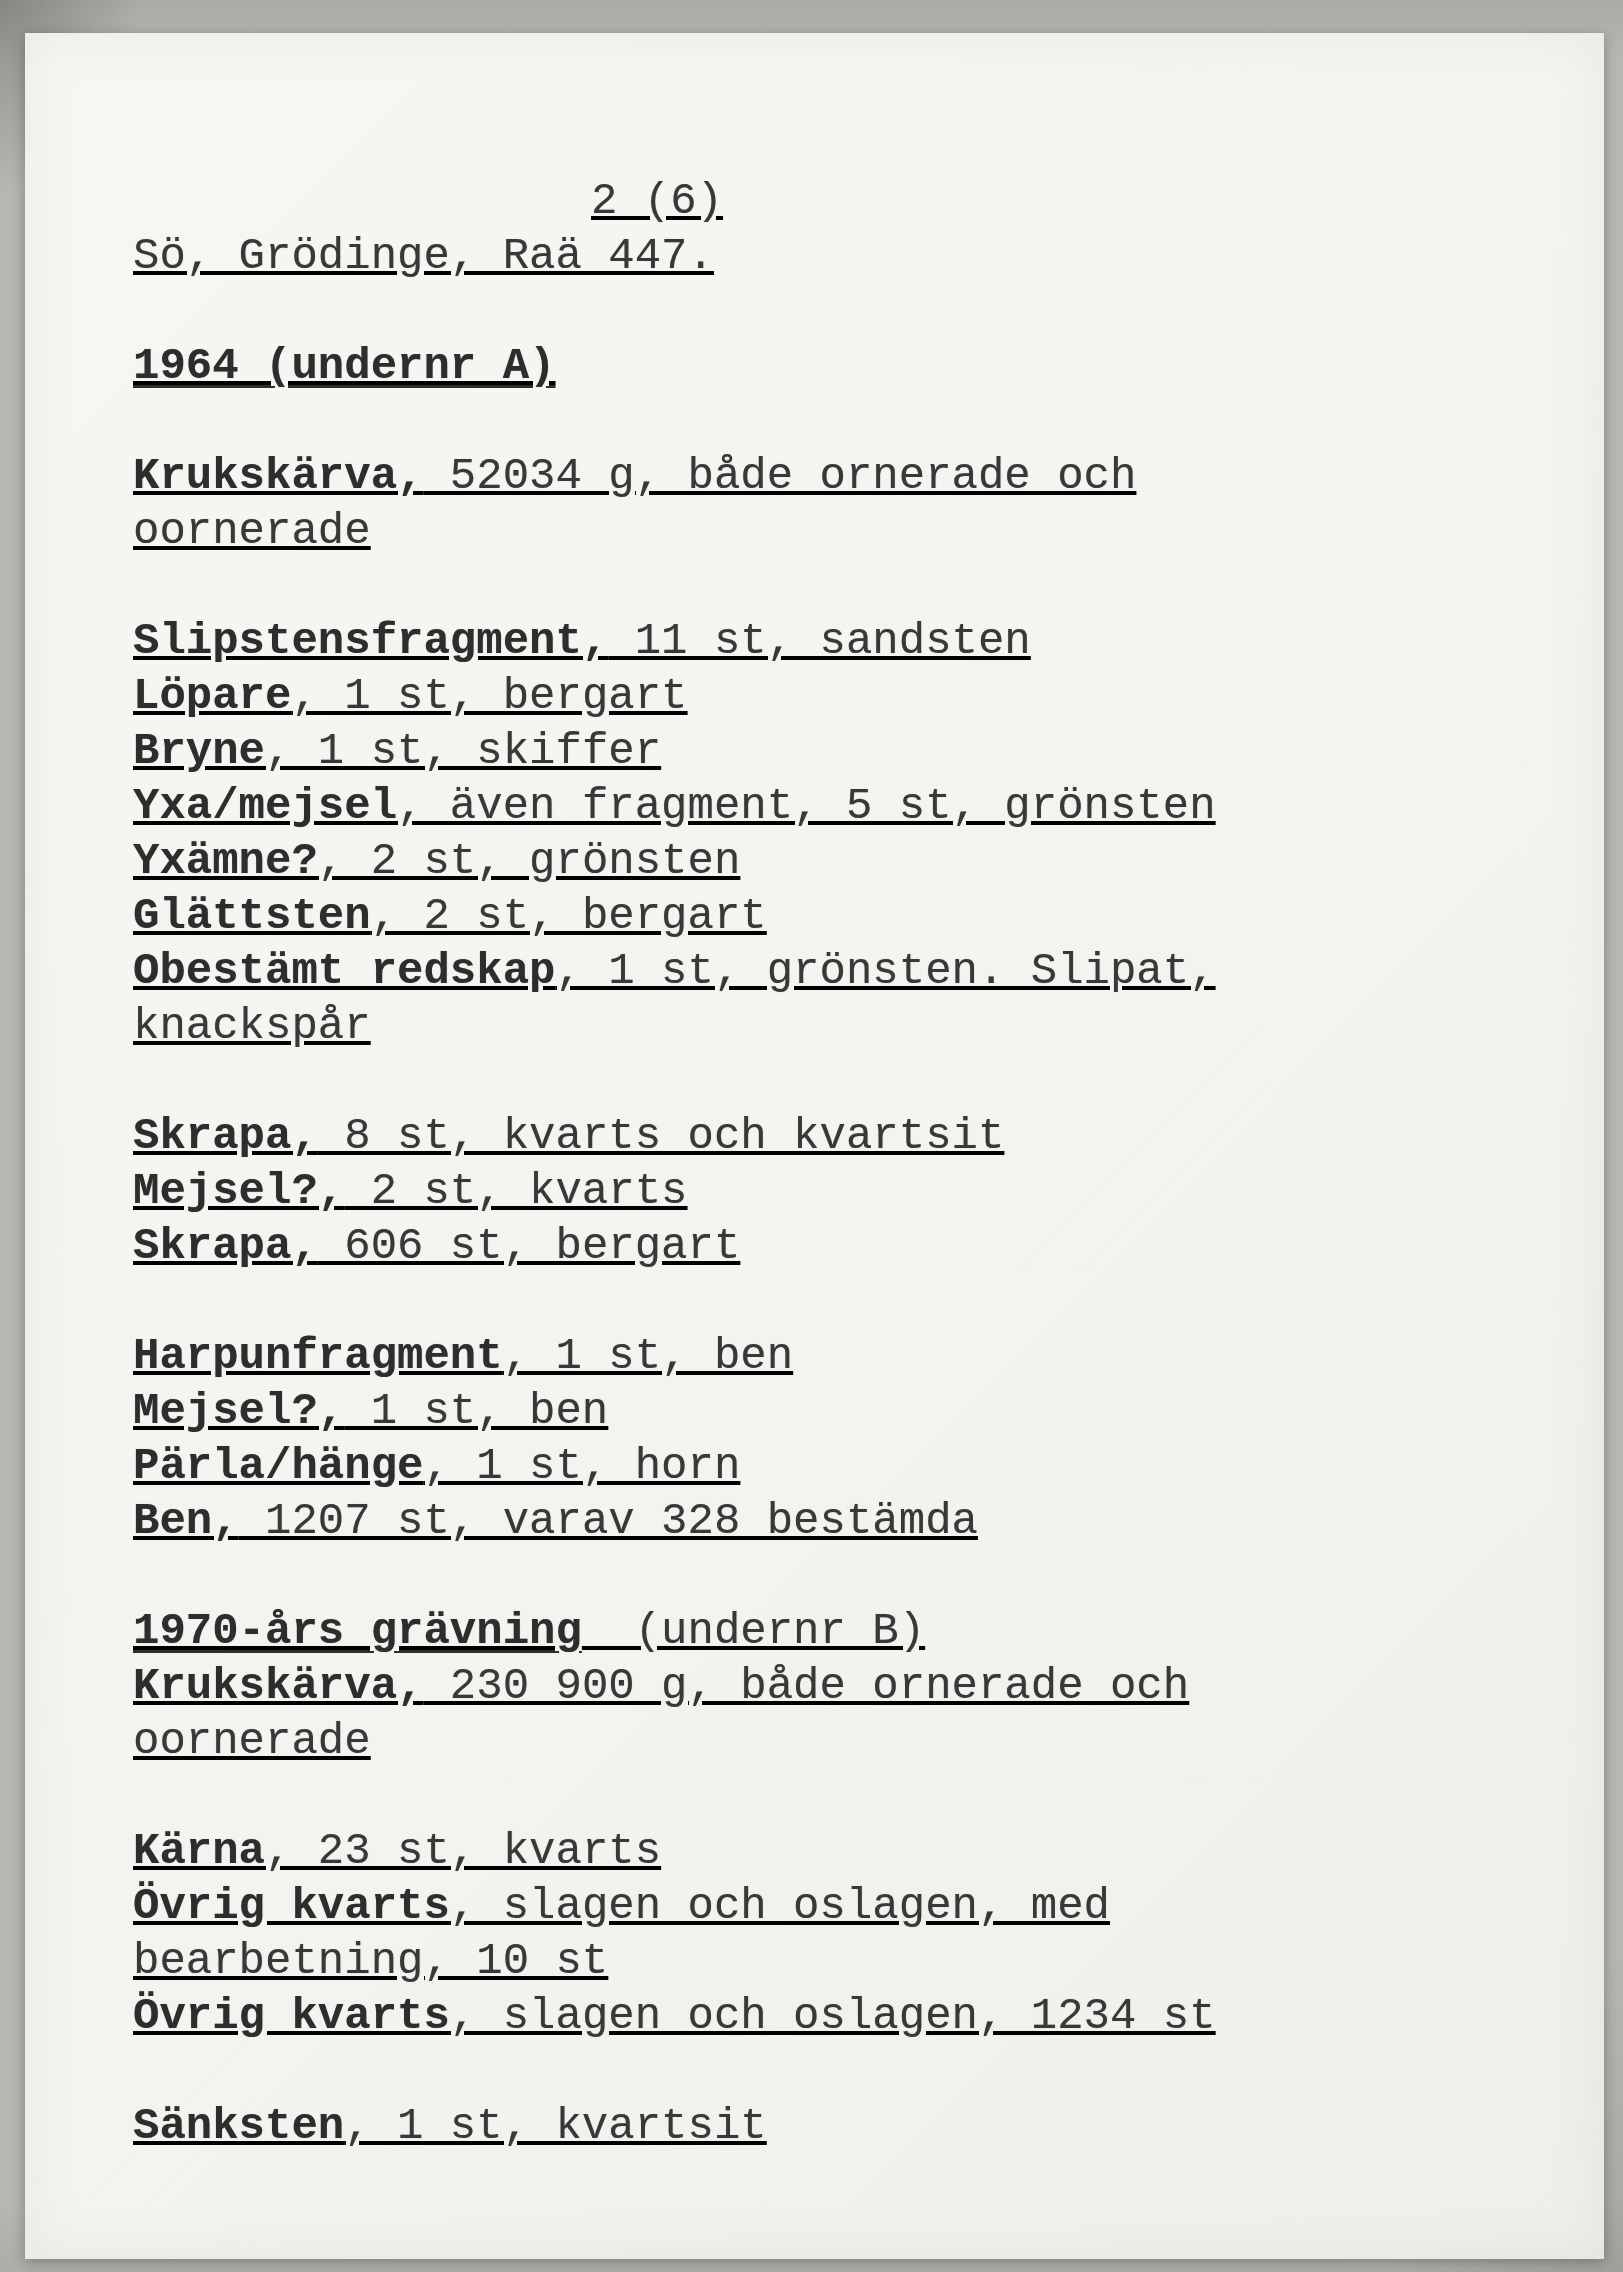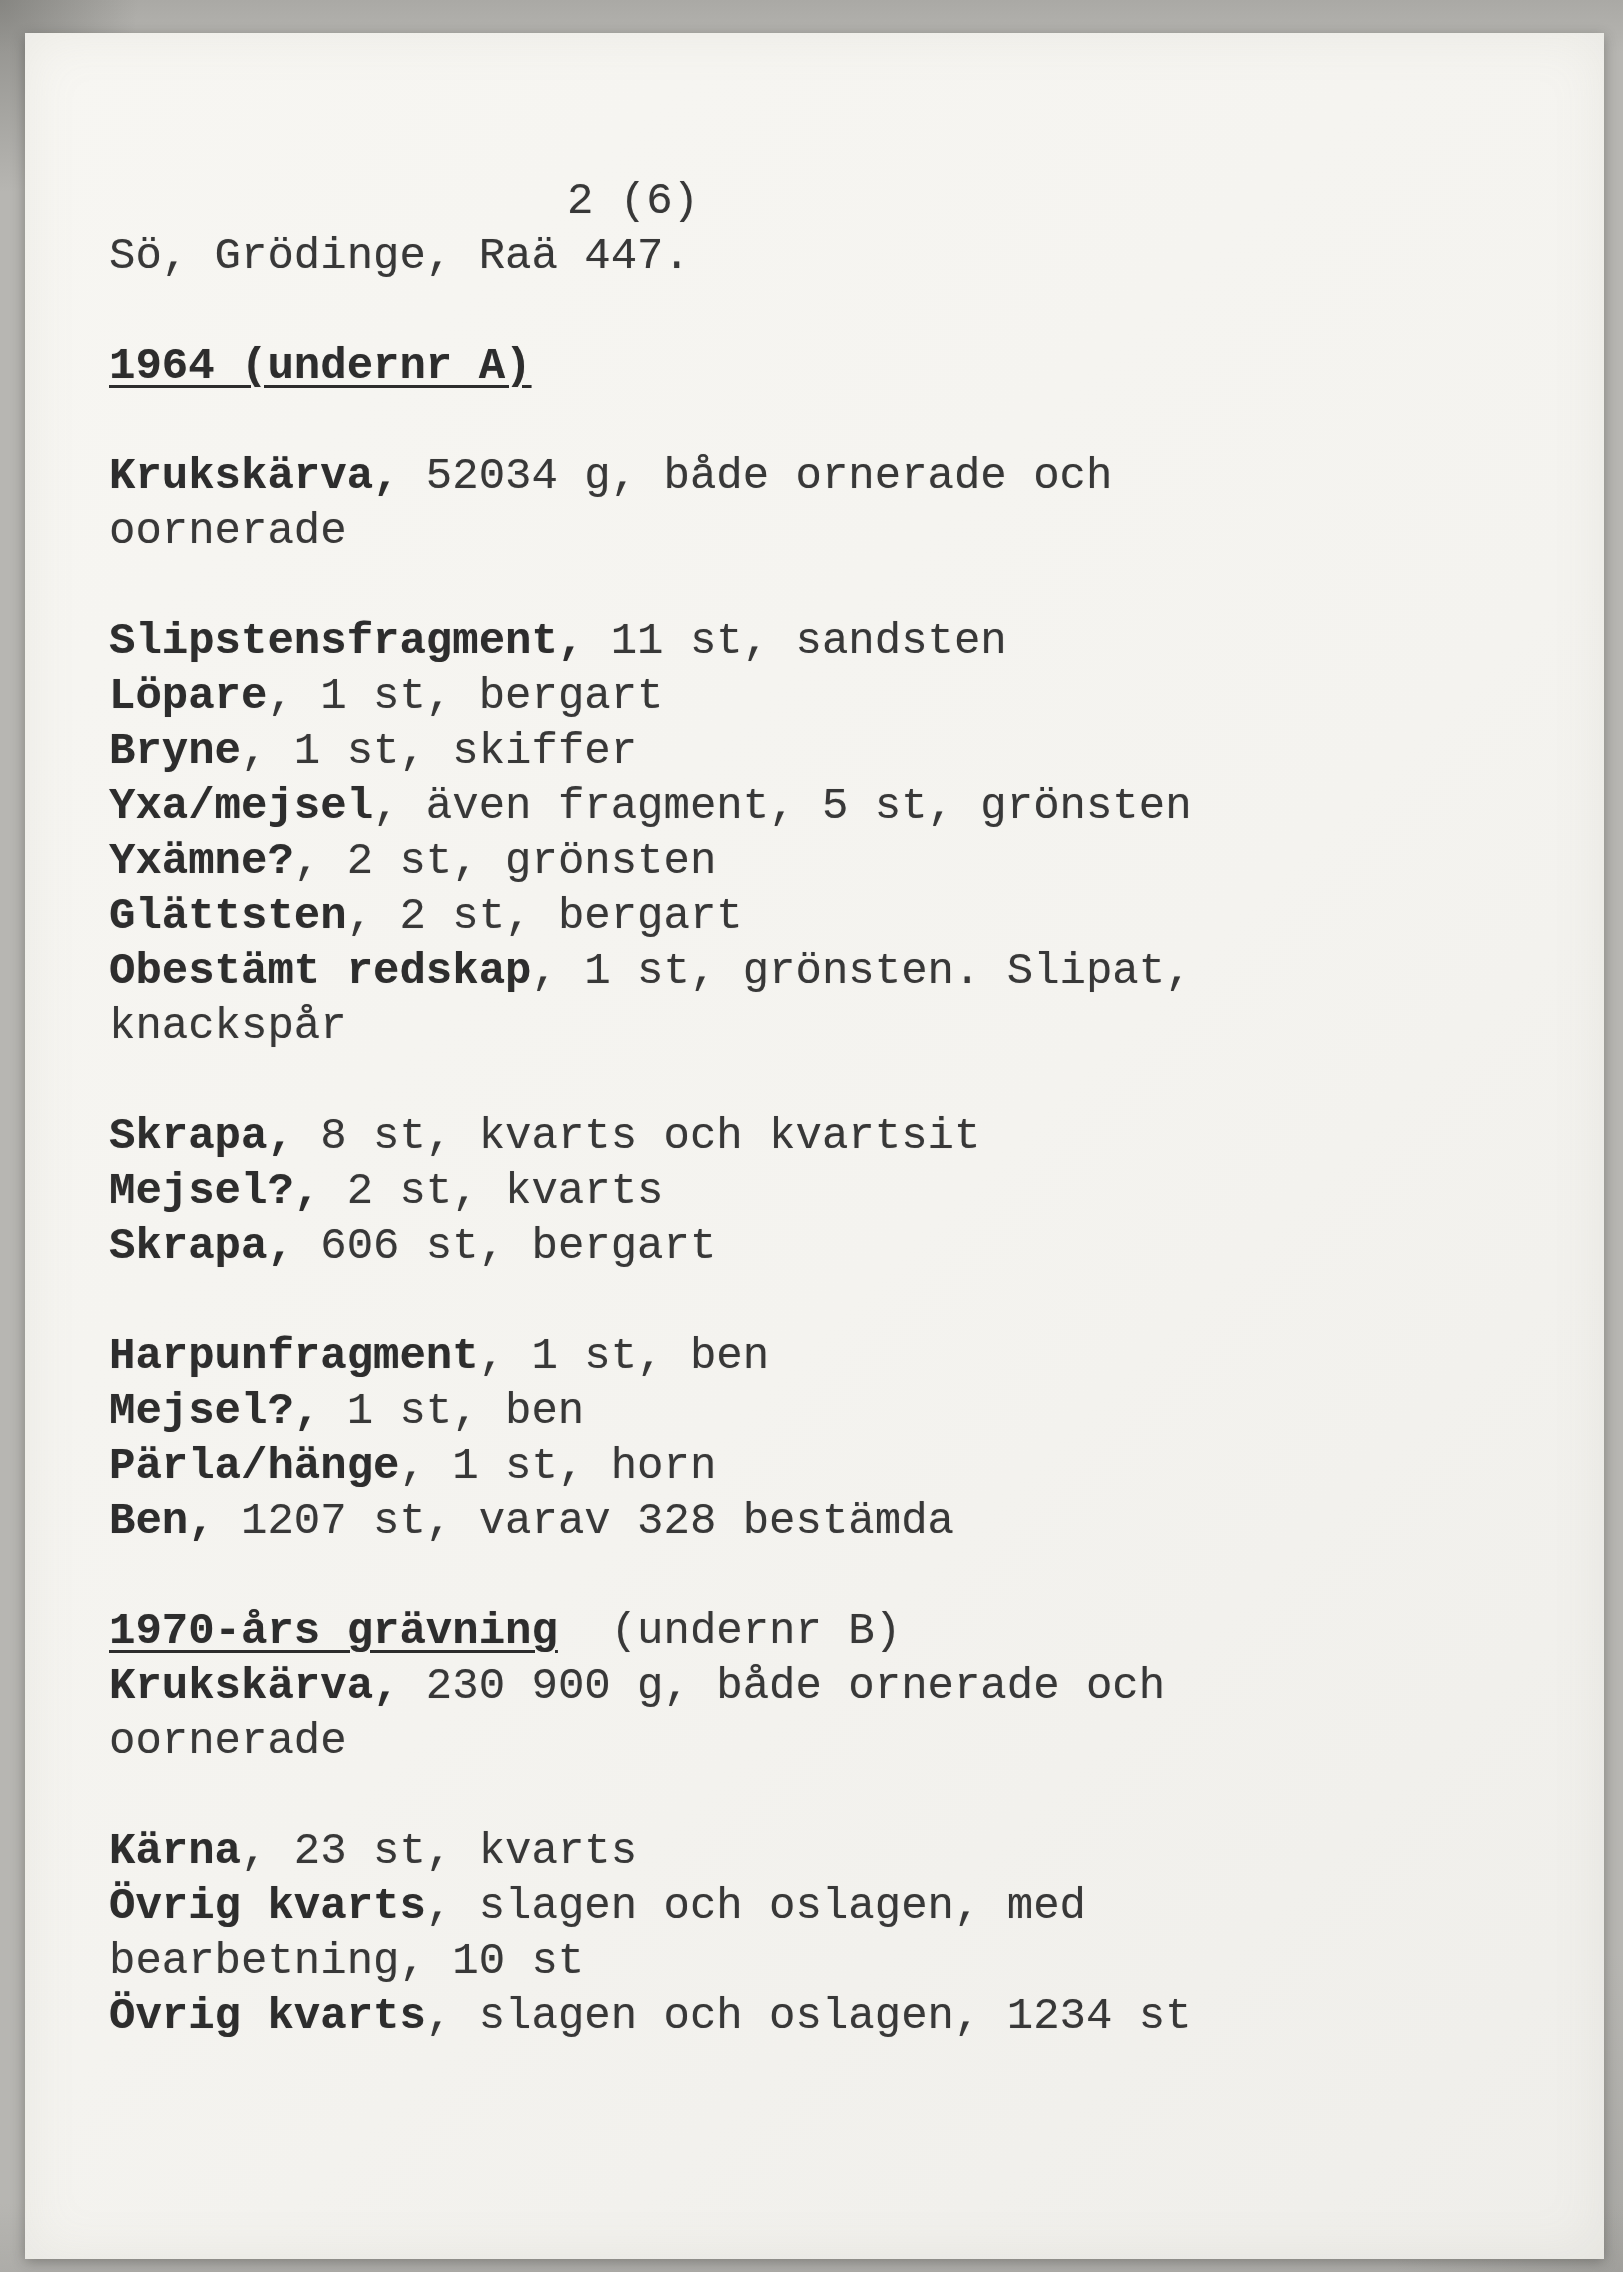"2 (6)" .page-body { padding: 141px 53px 0 84px -> 141px 53px 0 108px; text-decoration: none -> underline }
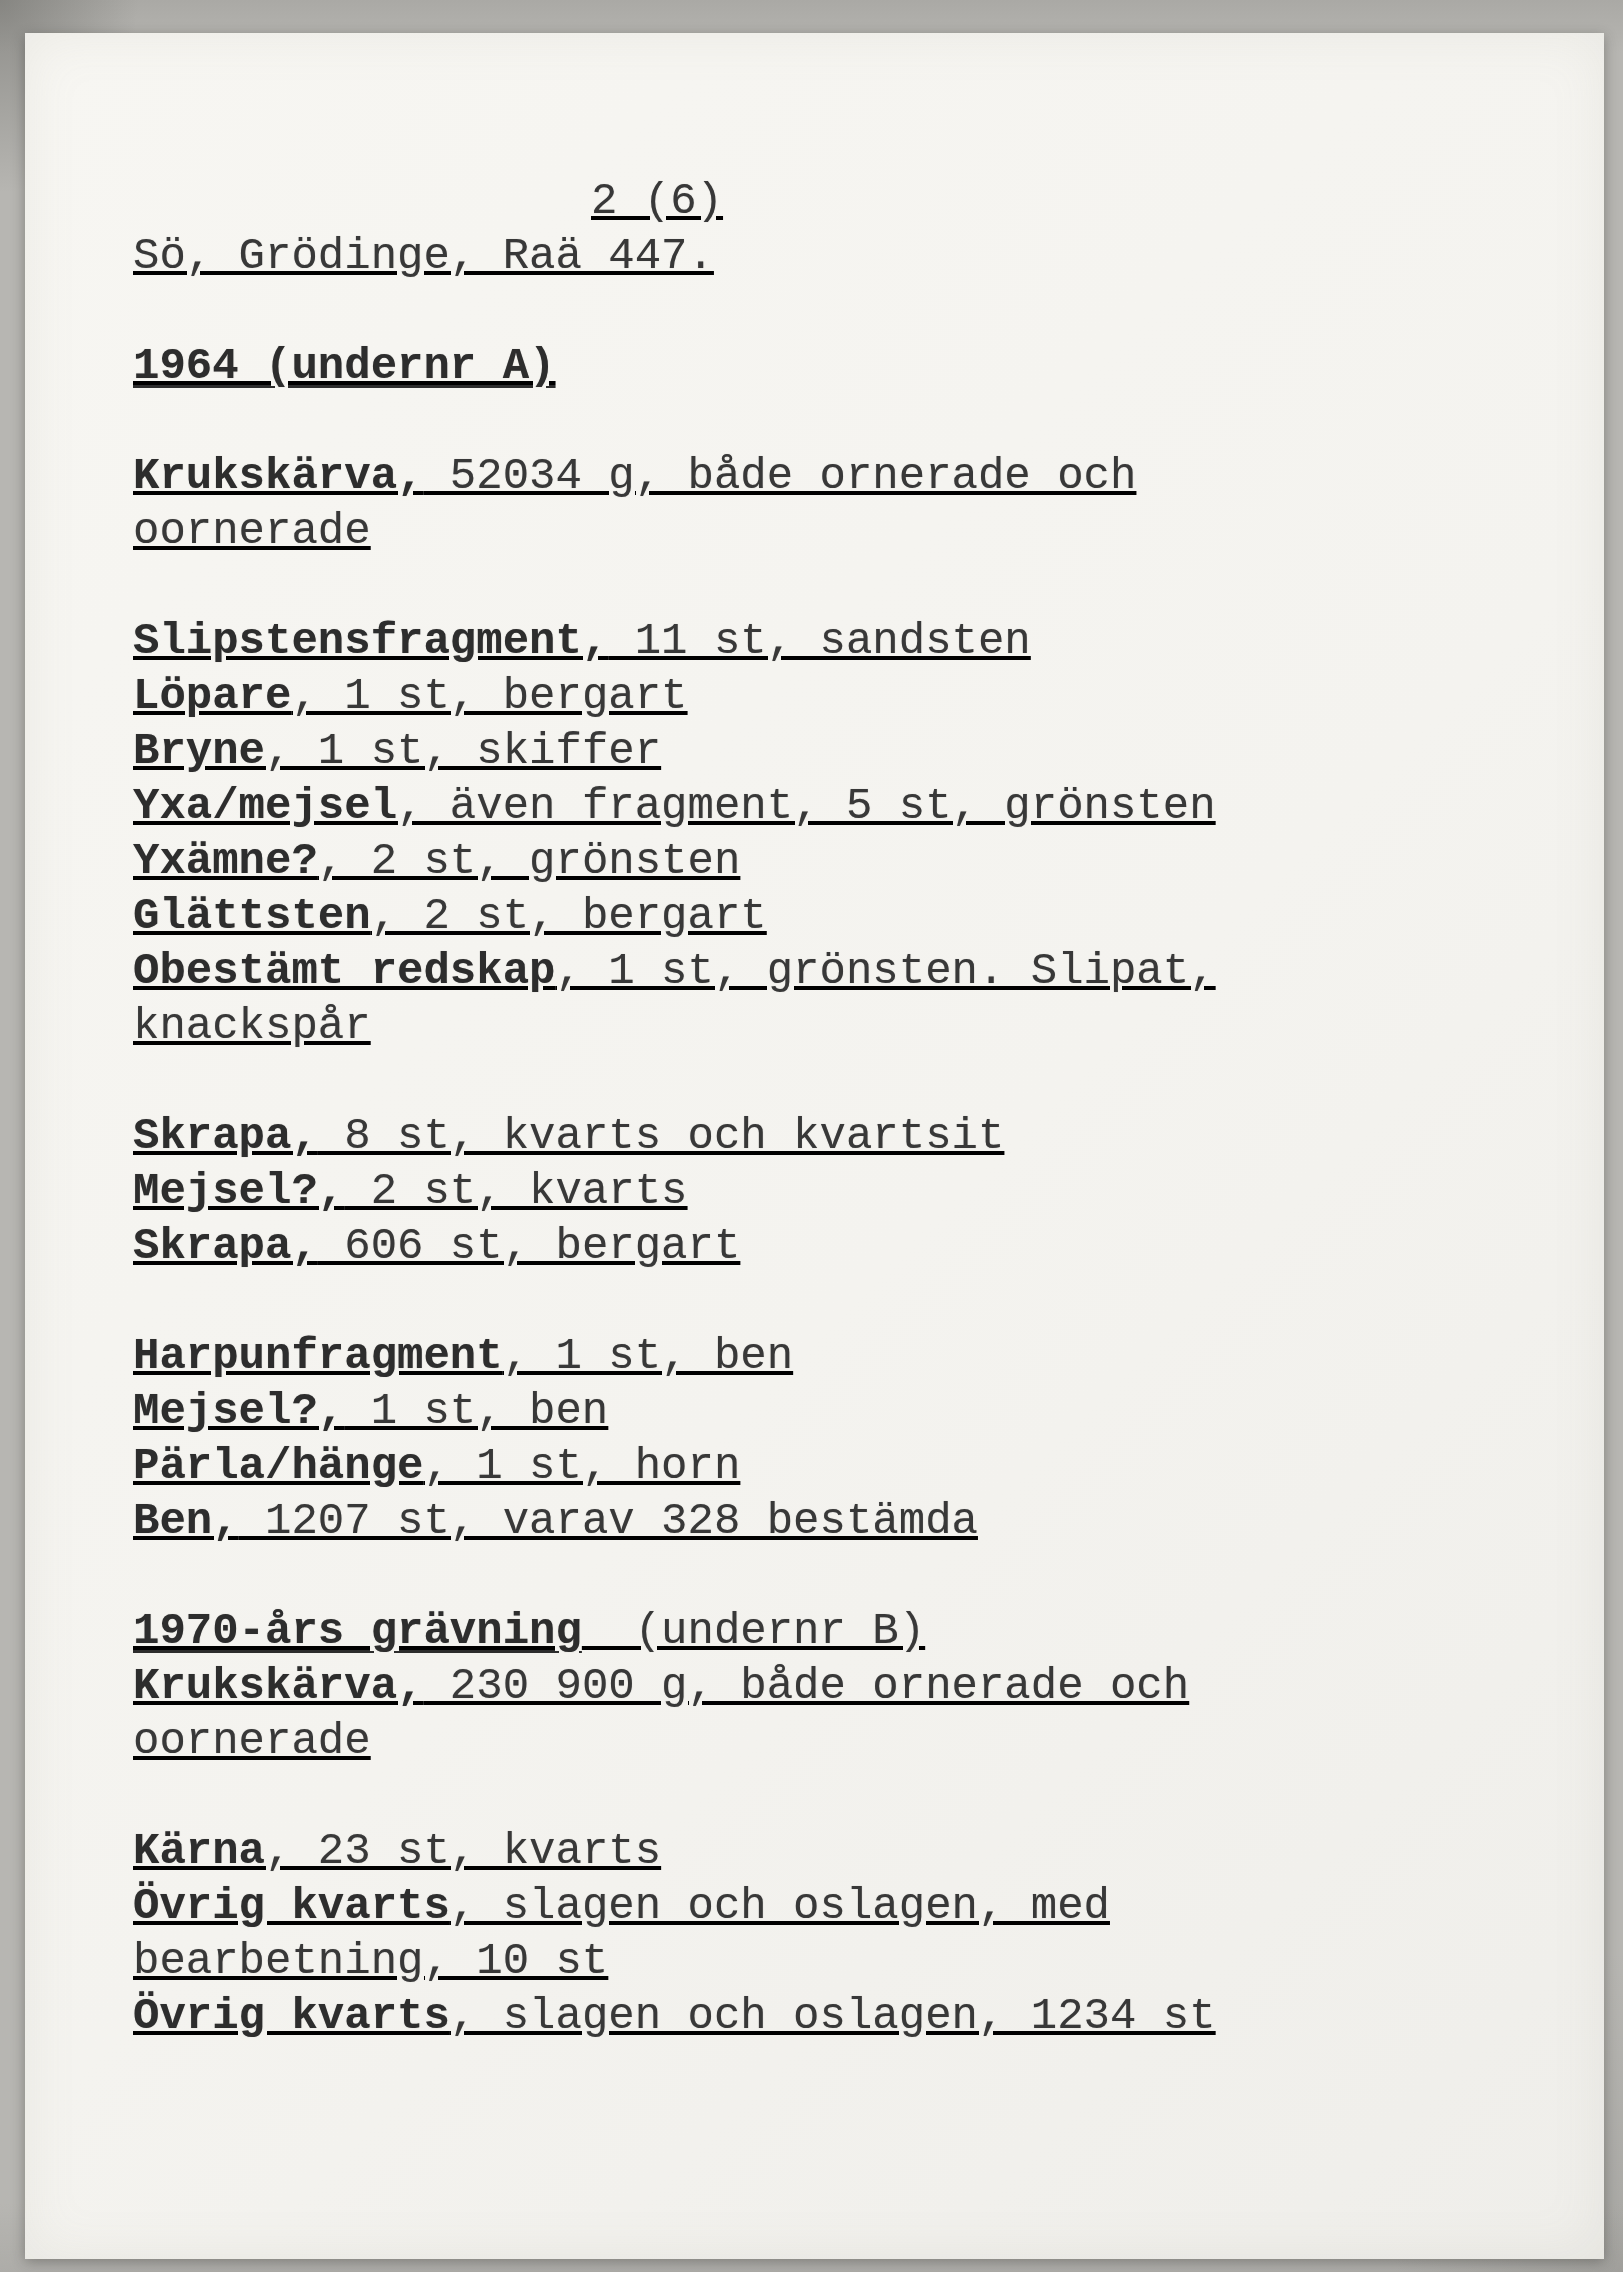"Sänksten, 1 st, kvartsit" p.line { html: none -> <p><span>Sänksten</span><span>, 1 st, kvartsit</span></p> }
